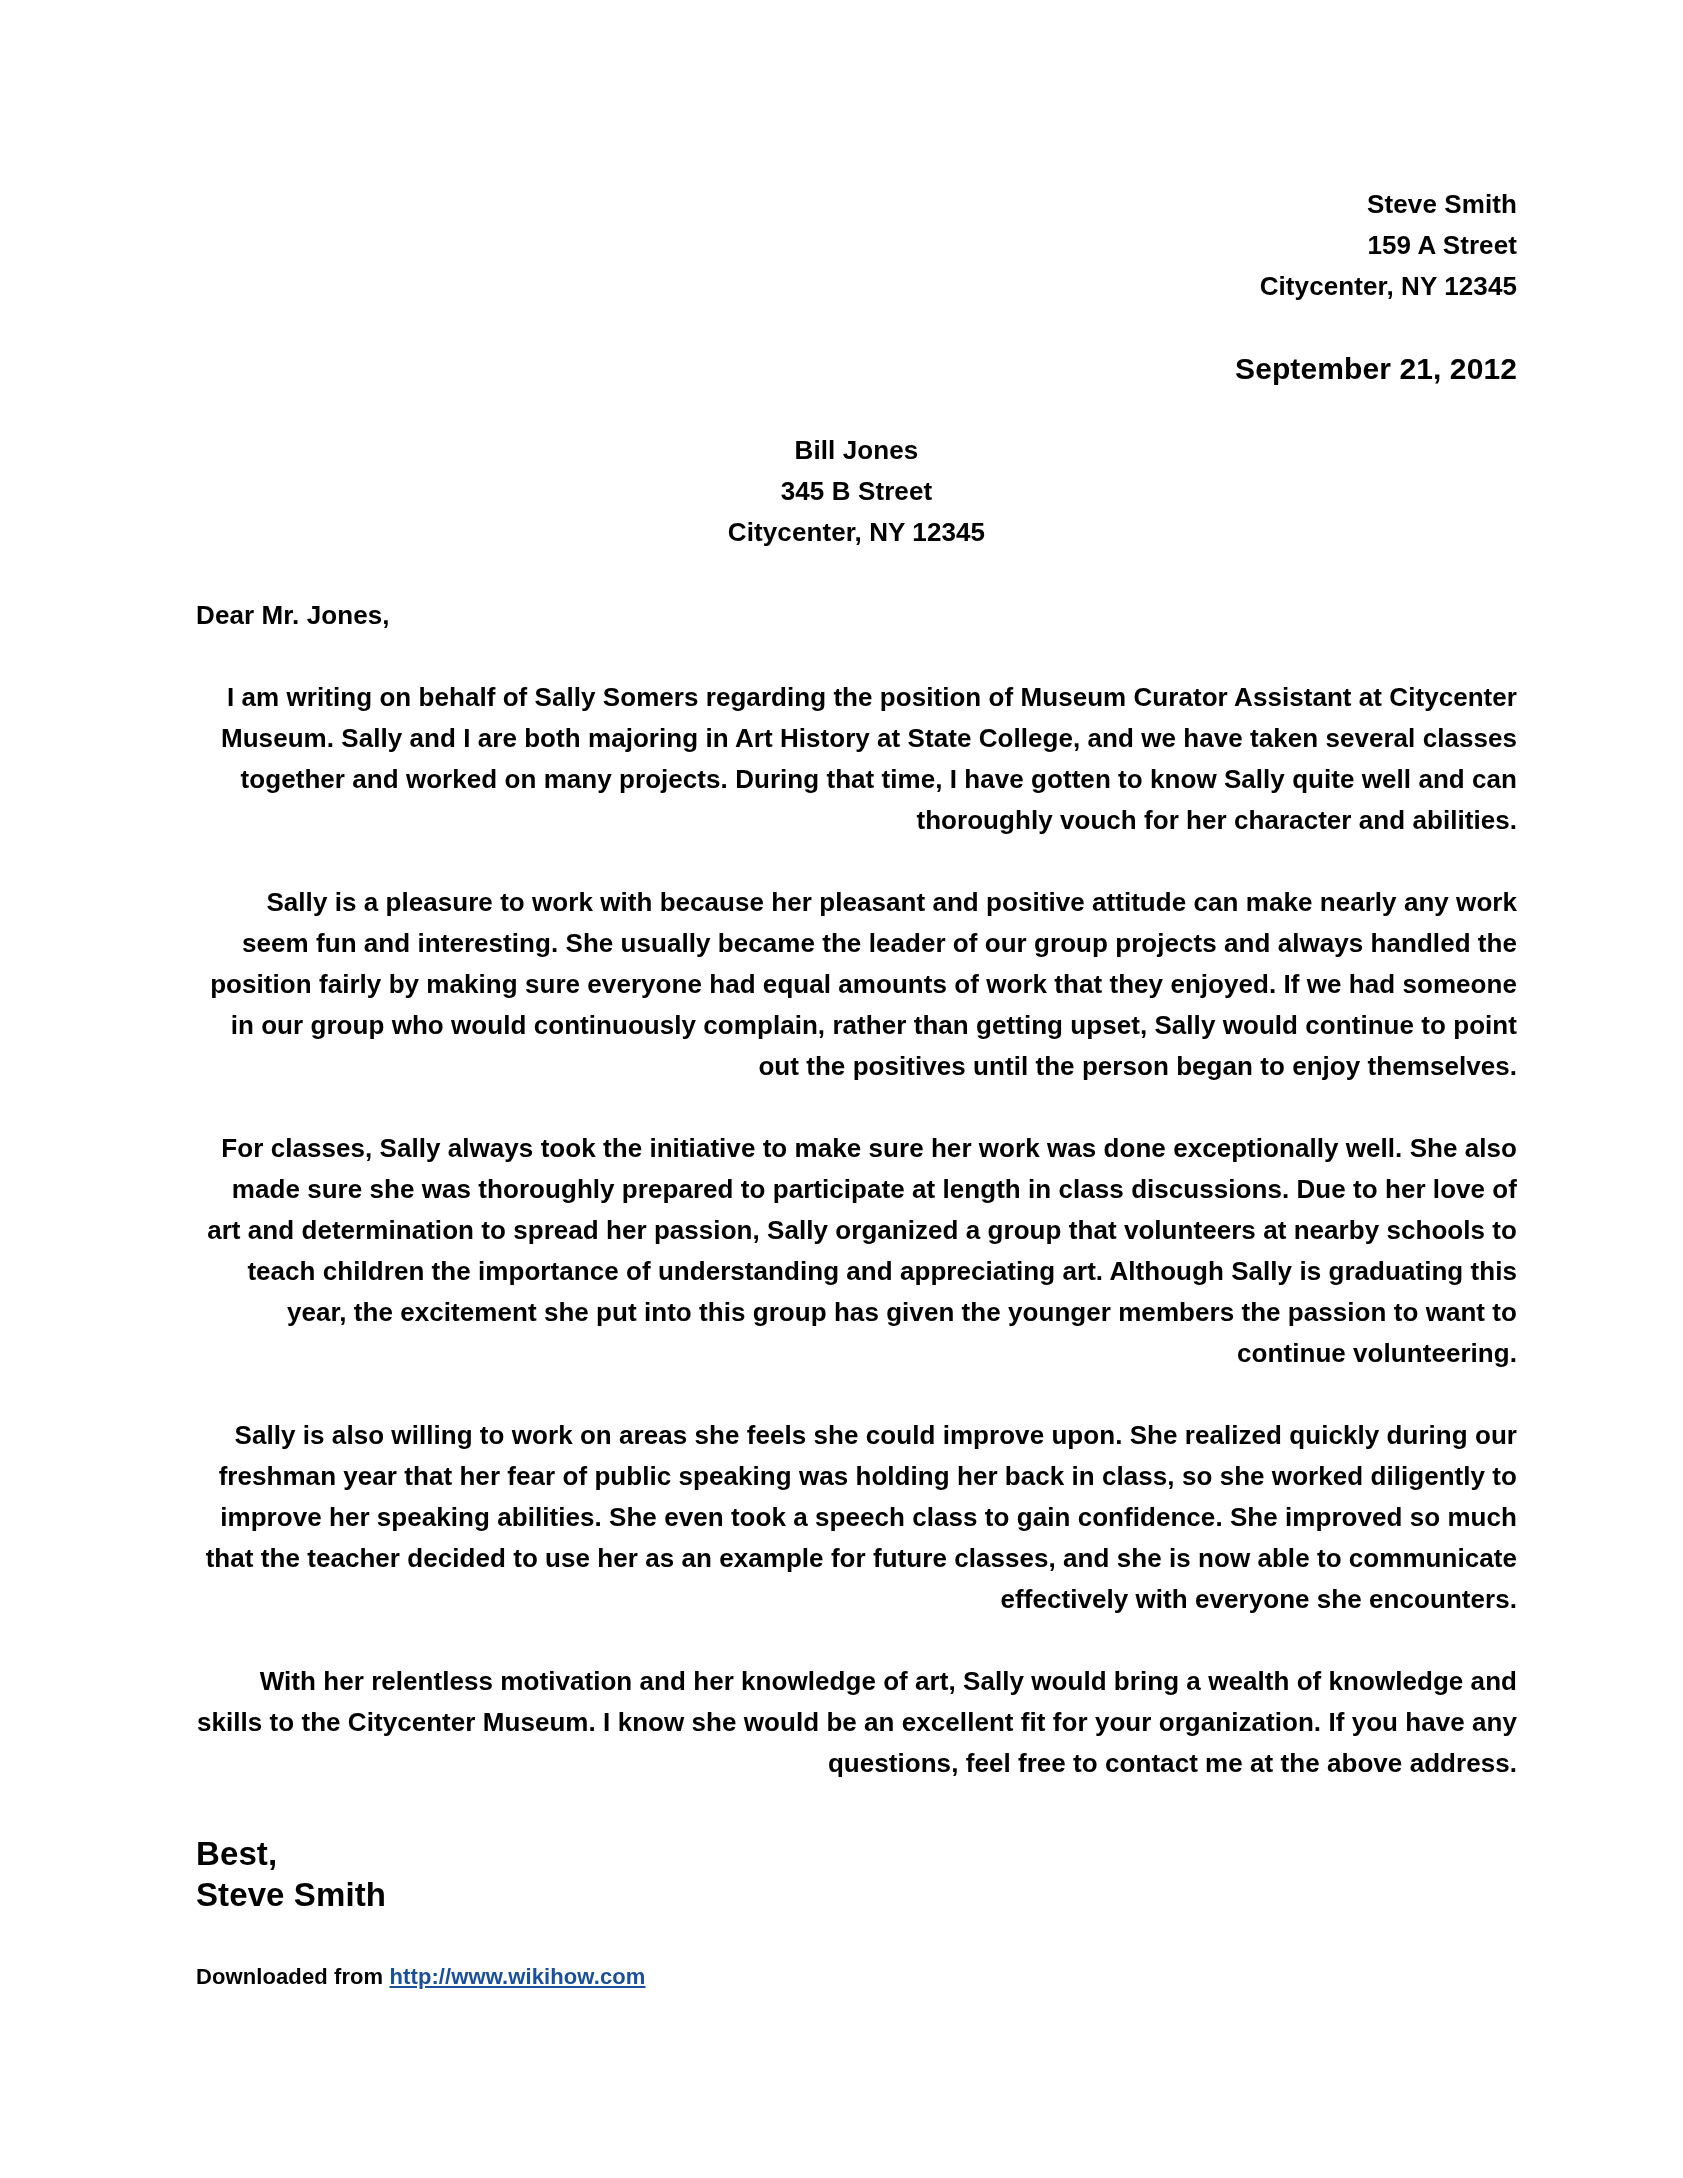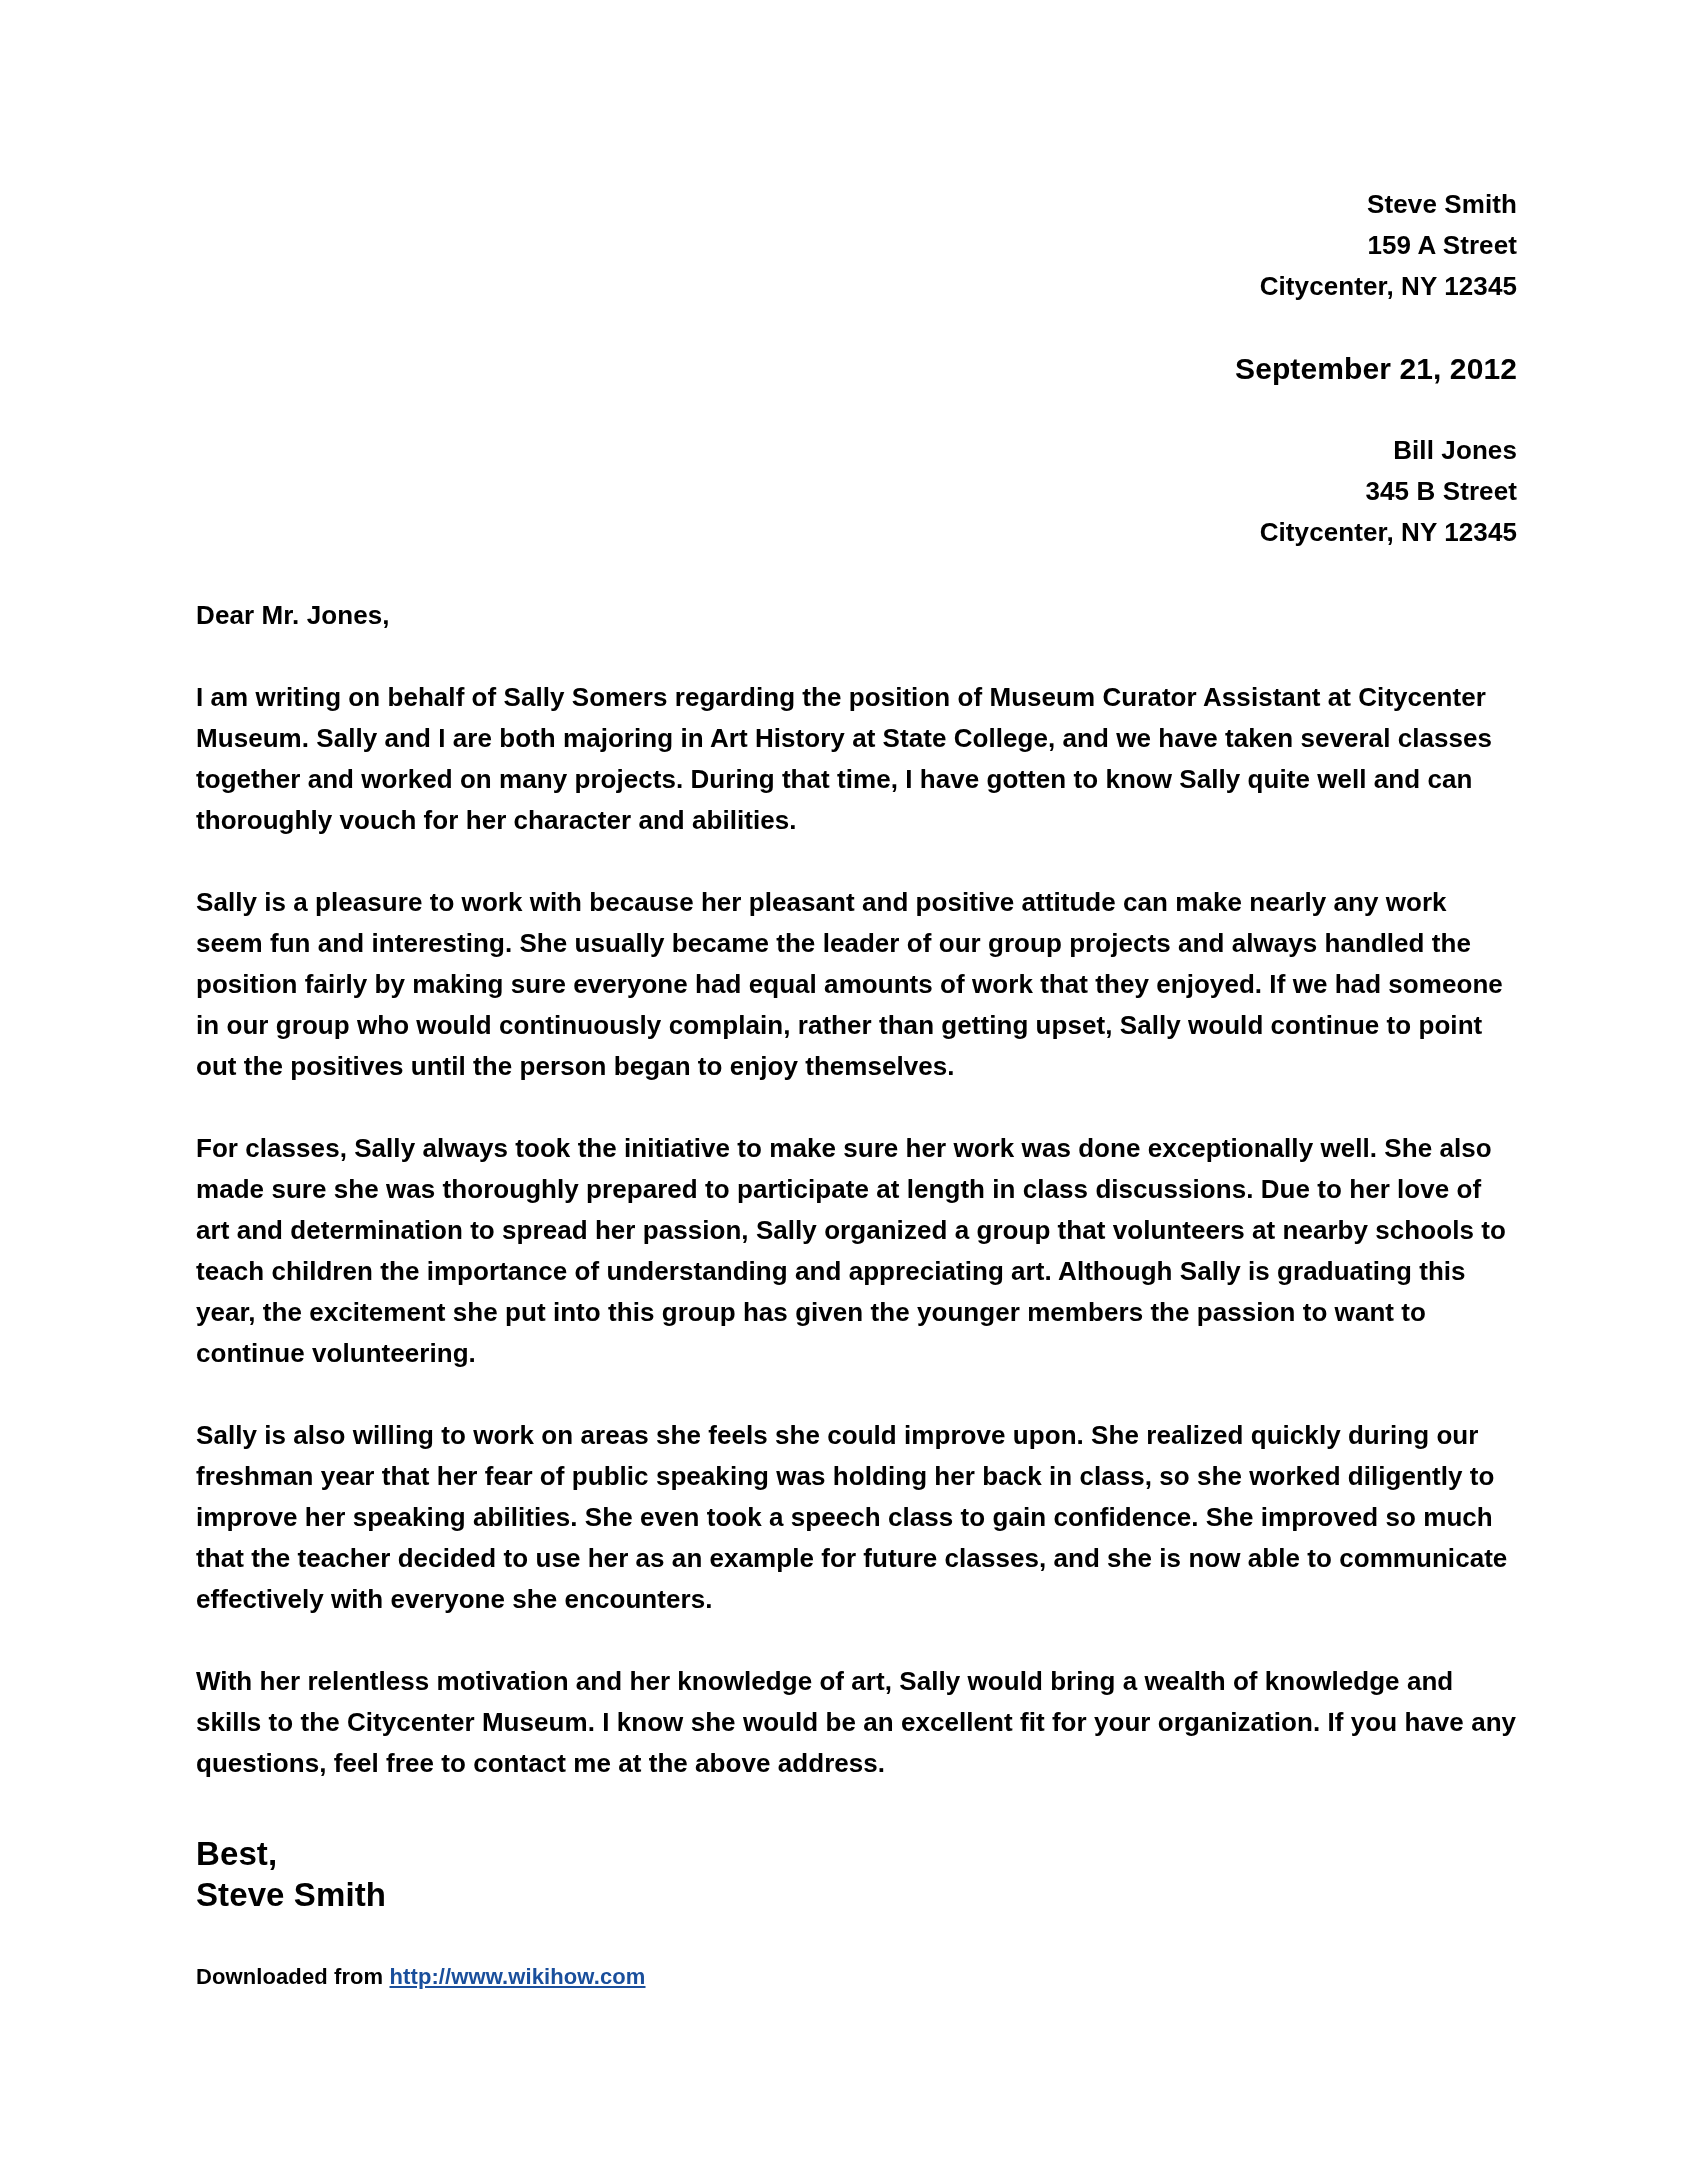"Bill Jones" .recipient-block { text-align: right -> center }
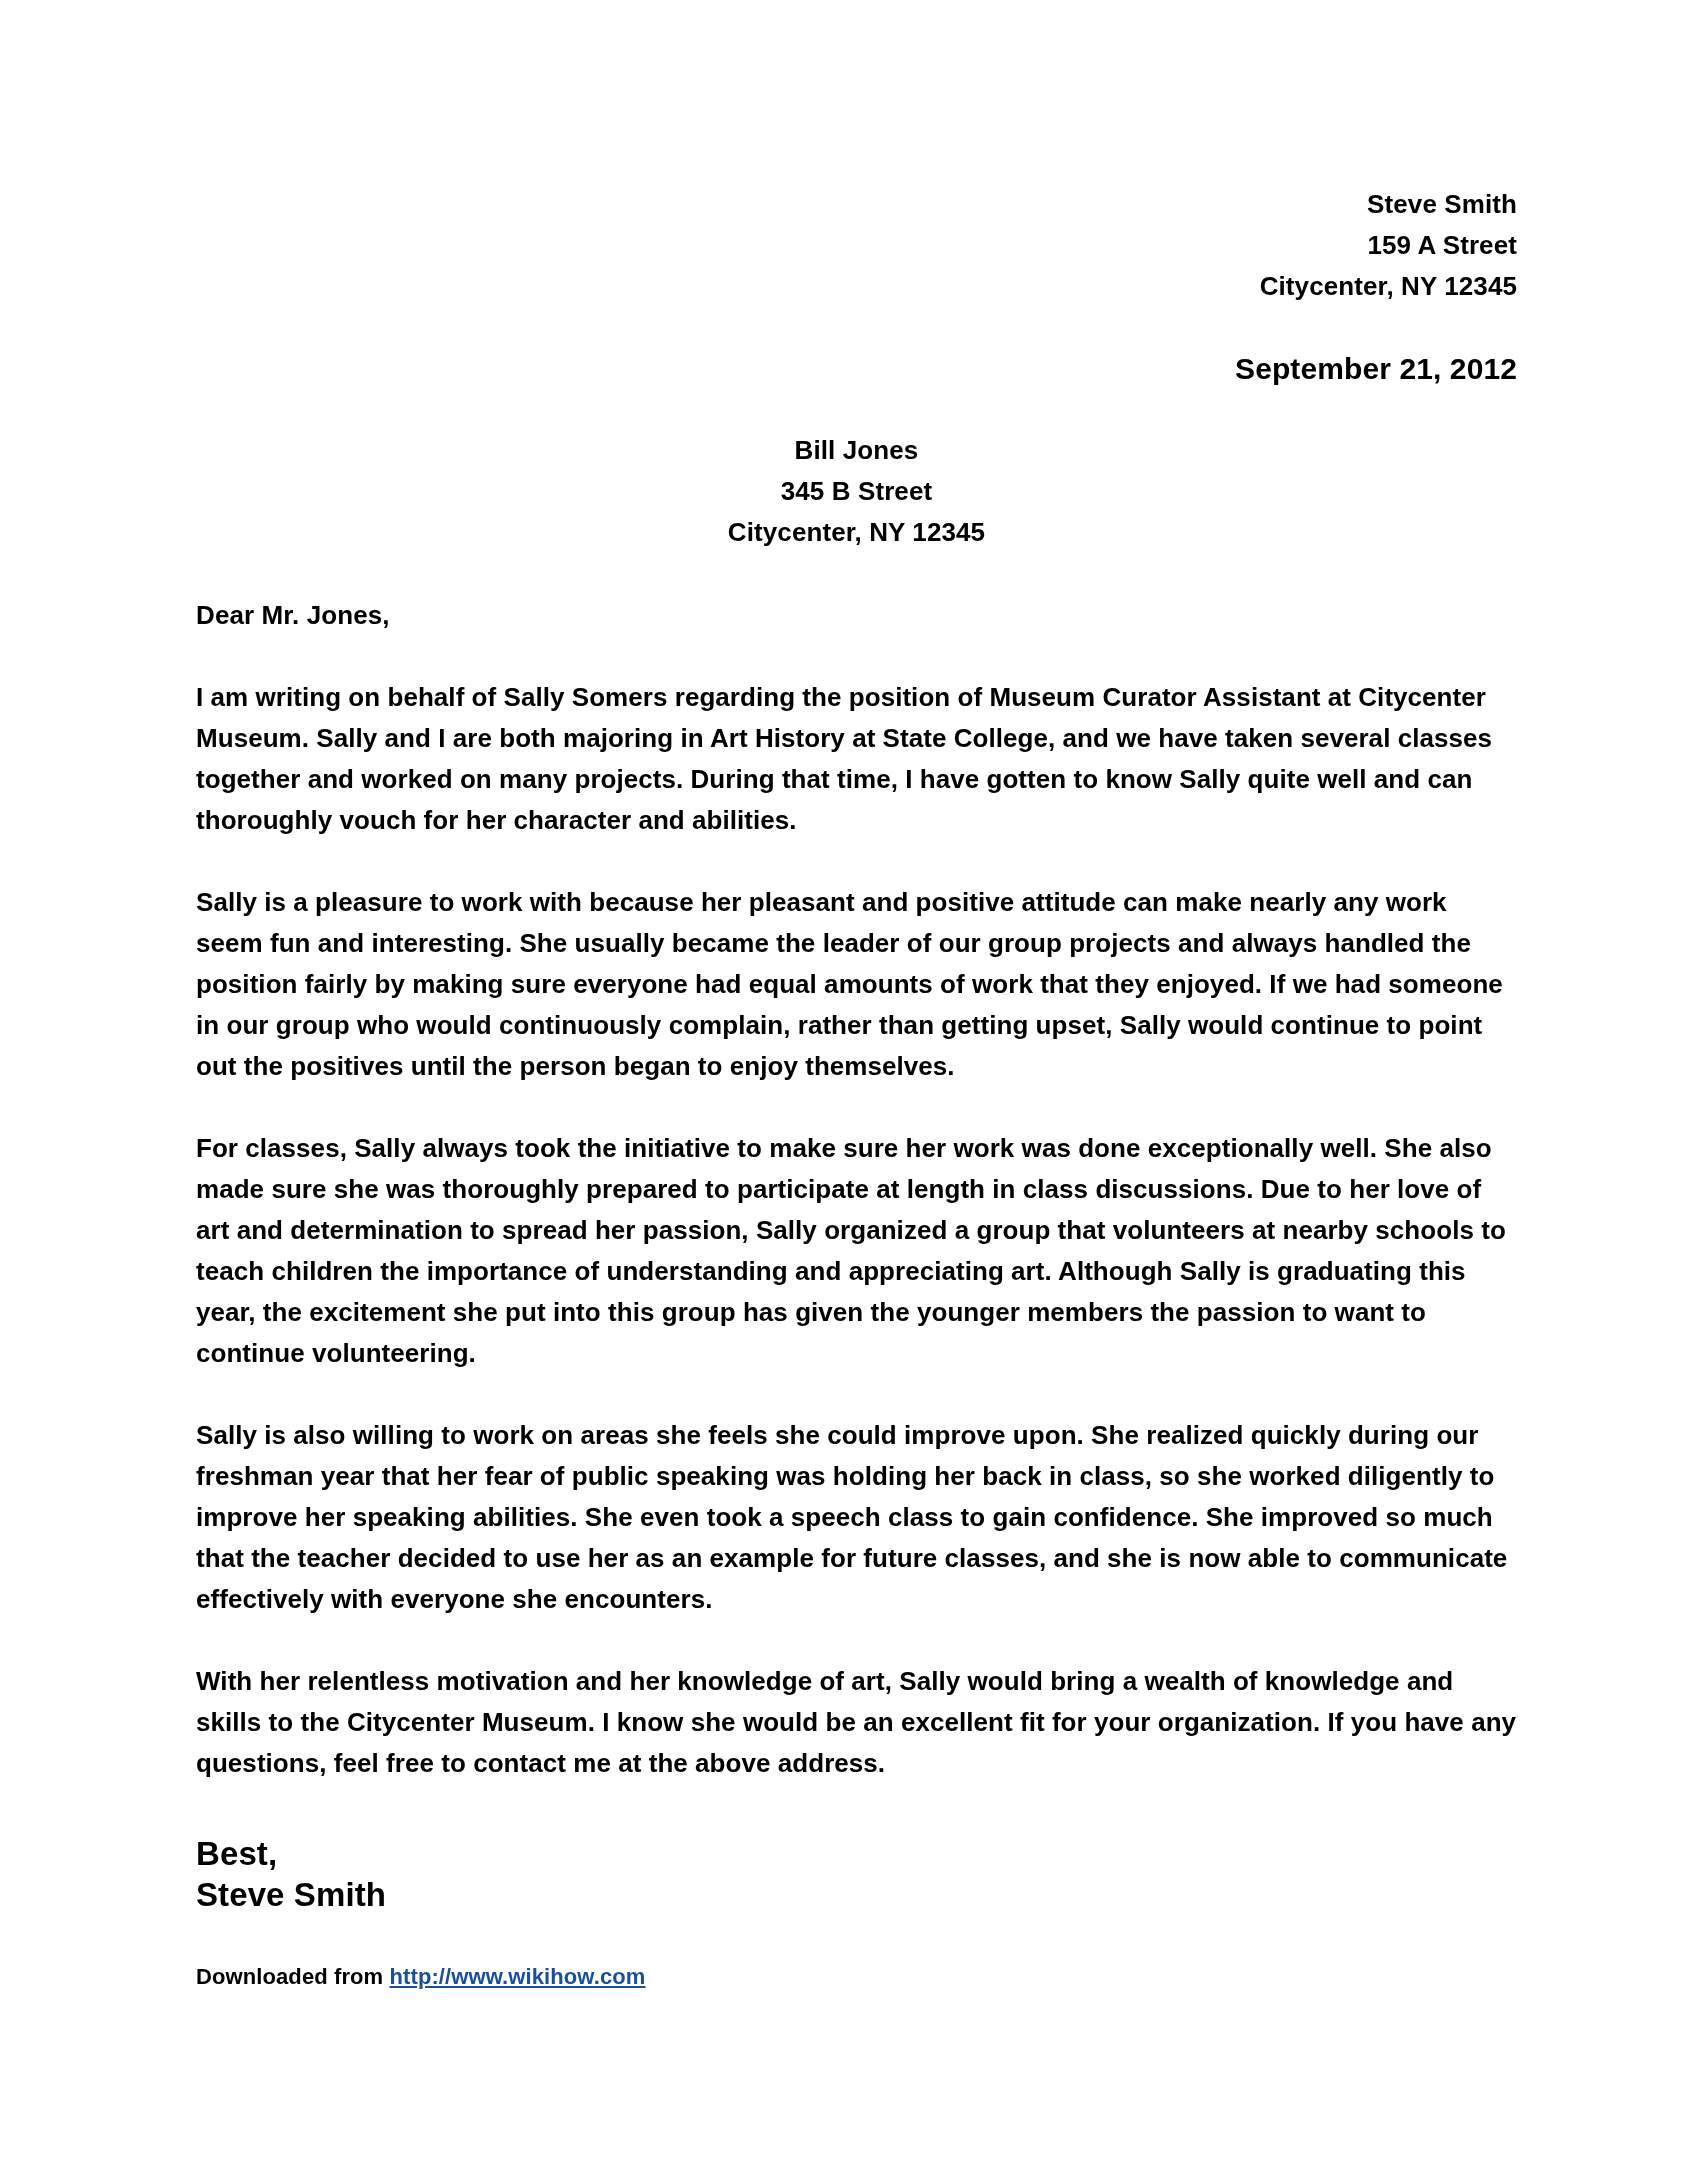"I am writing on behalf" .para { text-align: left -> right }
